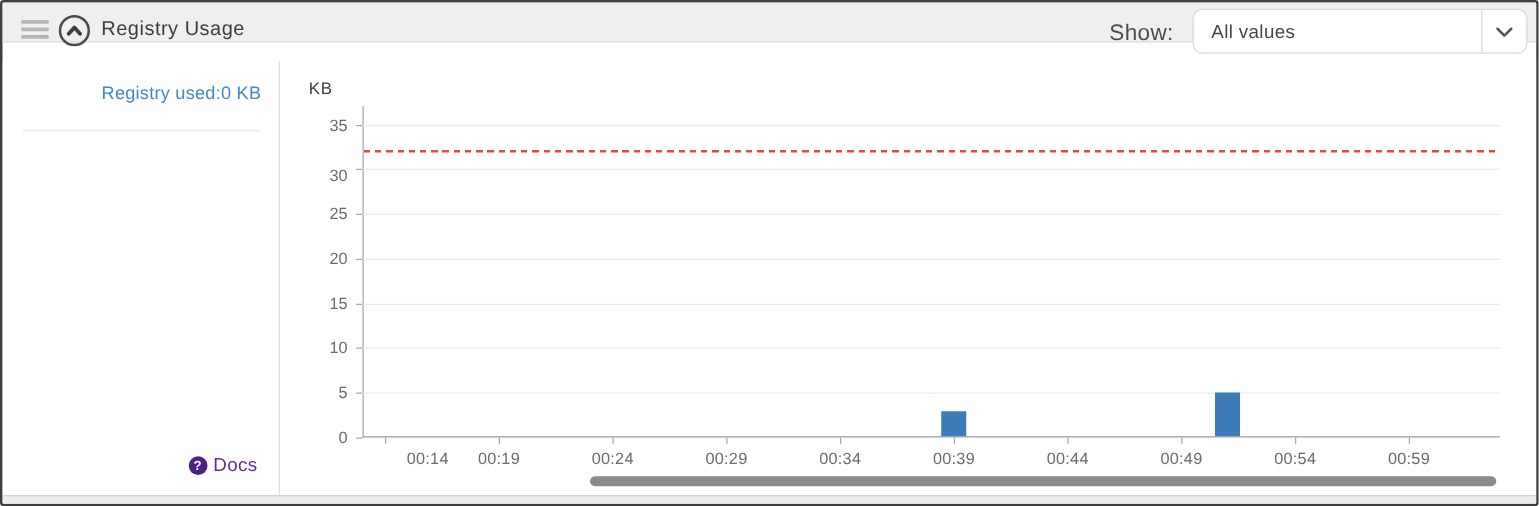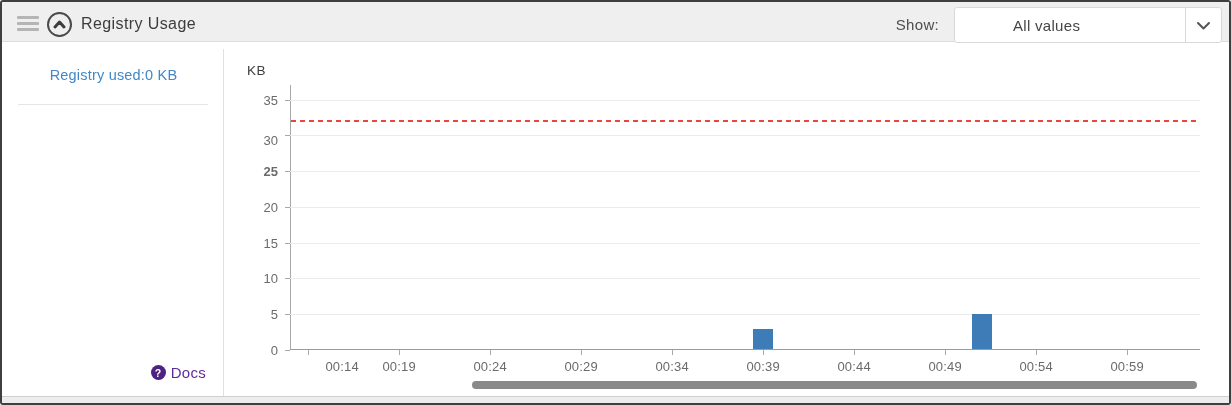"Registry Usage" .hdr { height: 40px -> 32px }
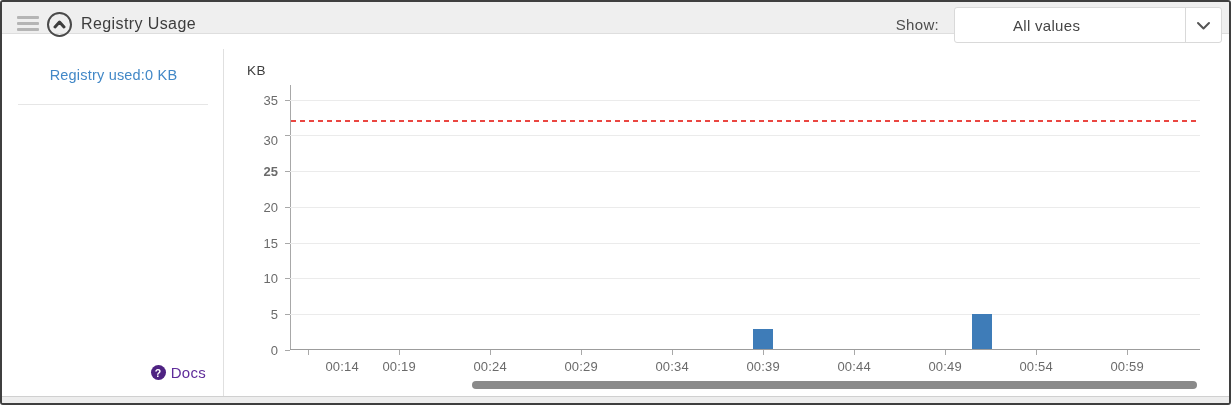"Show:" .show-label { font-size: 15px -> 18px }
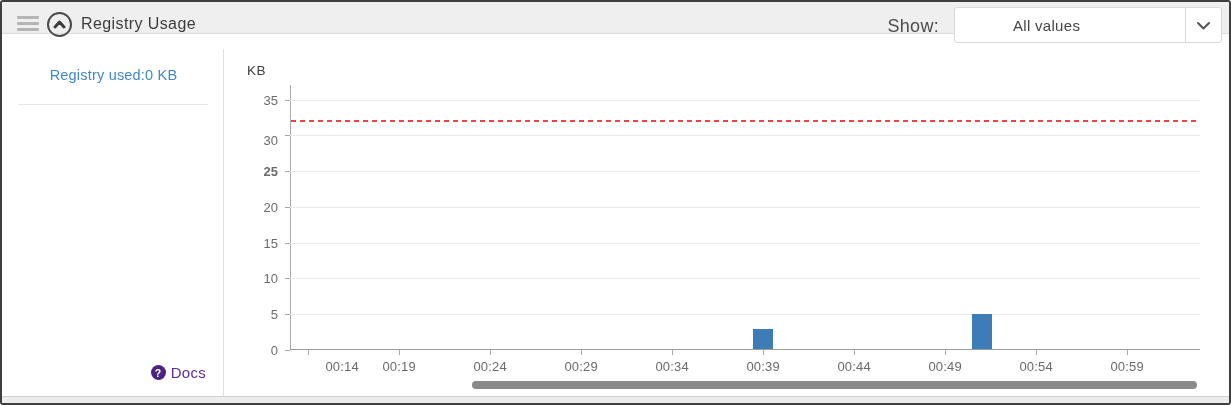"All values" .show-select { border-radius: 3px -> 8px; padding-left: 44px -> none }
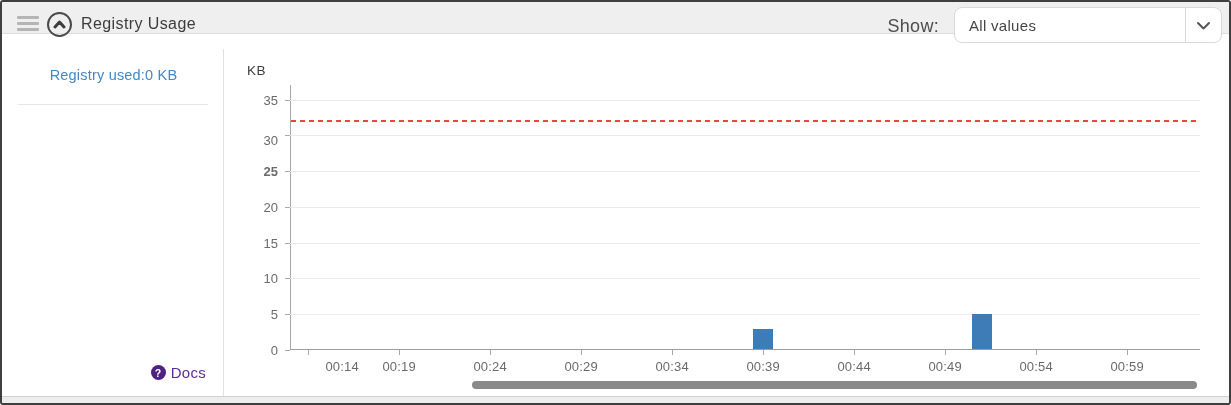"Registry used:" .sb-row { justify-content: center -> flex-end }
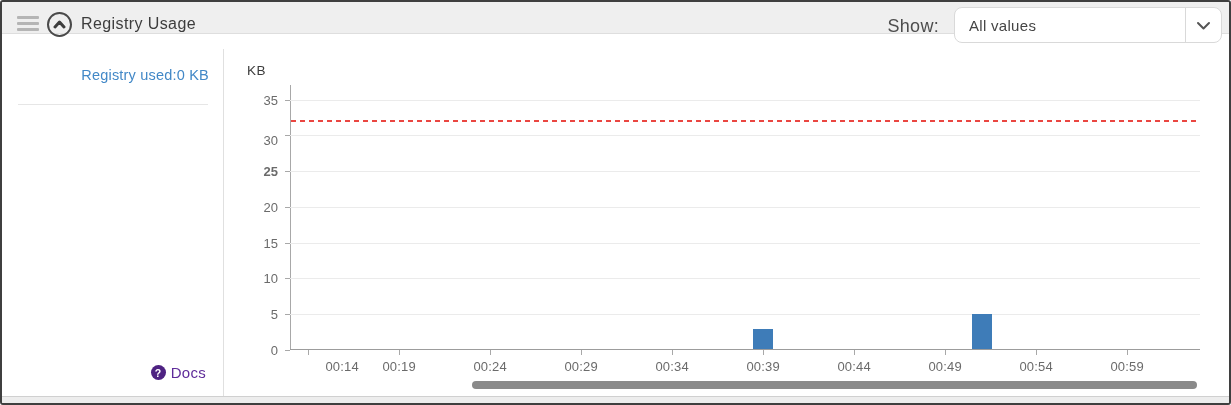"25" div.ytick-label { font-weight: bold -> none }
